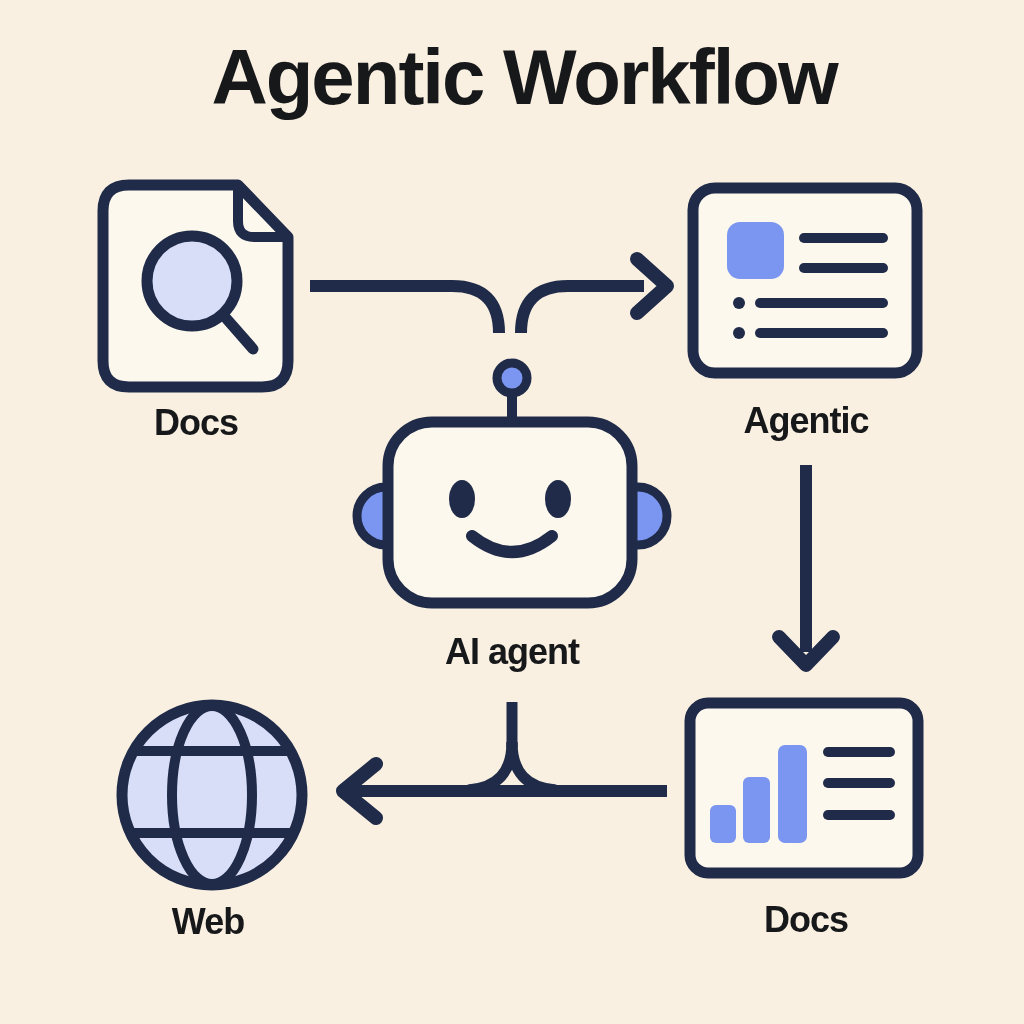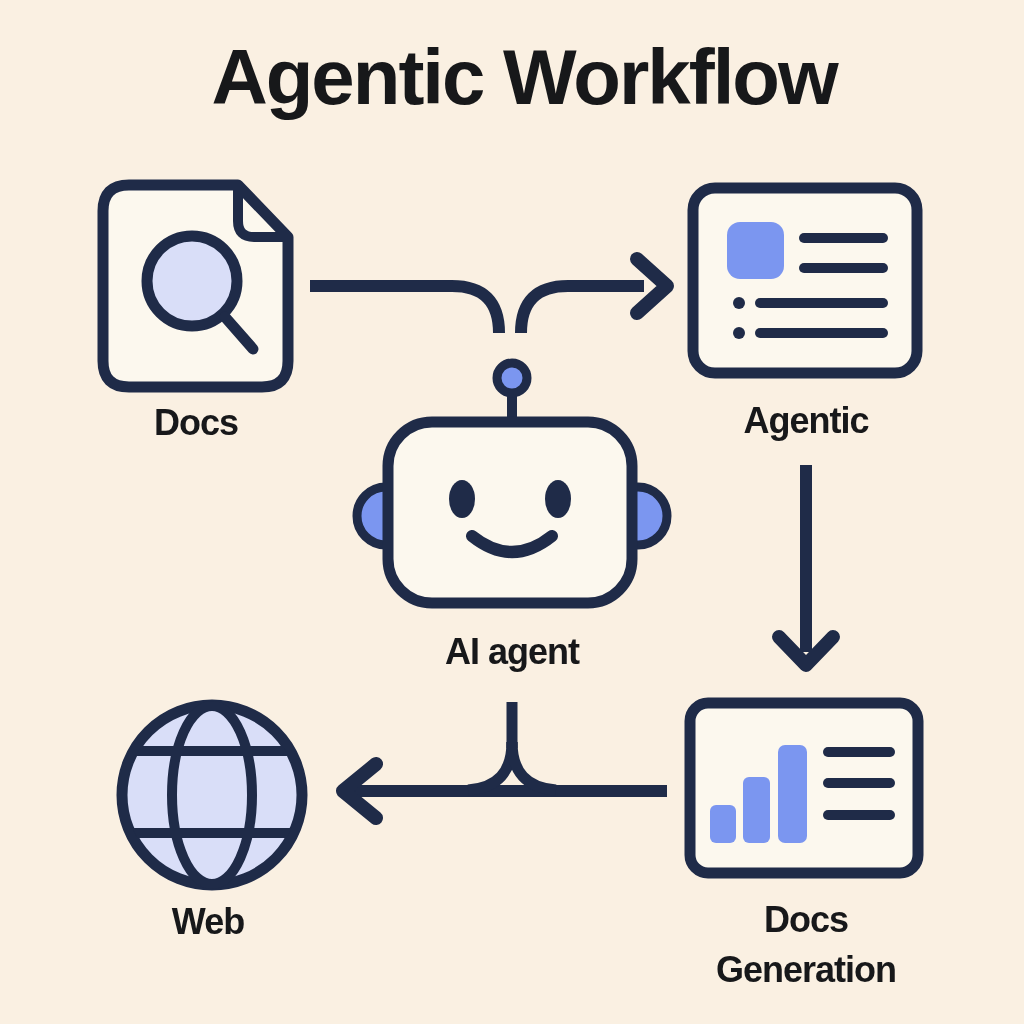"Generation" div { html: <div>Generation</div> -> none }
